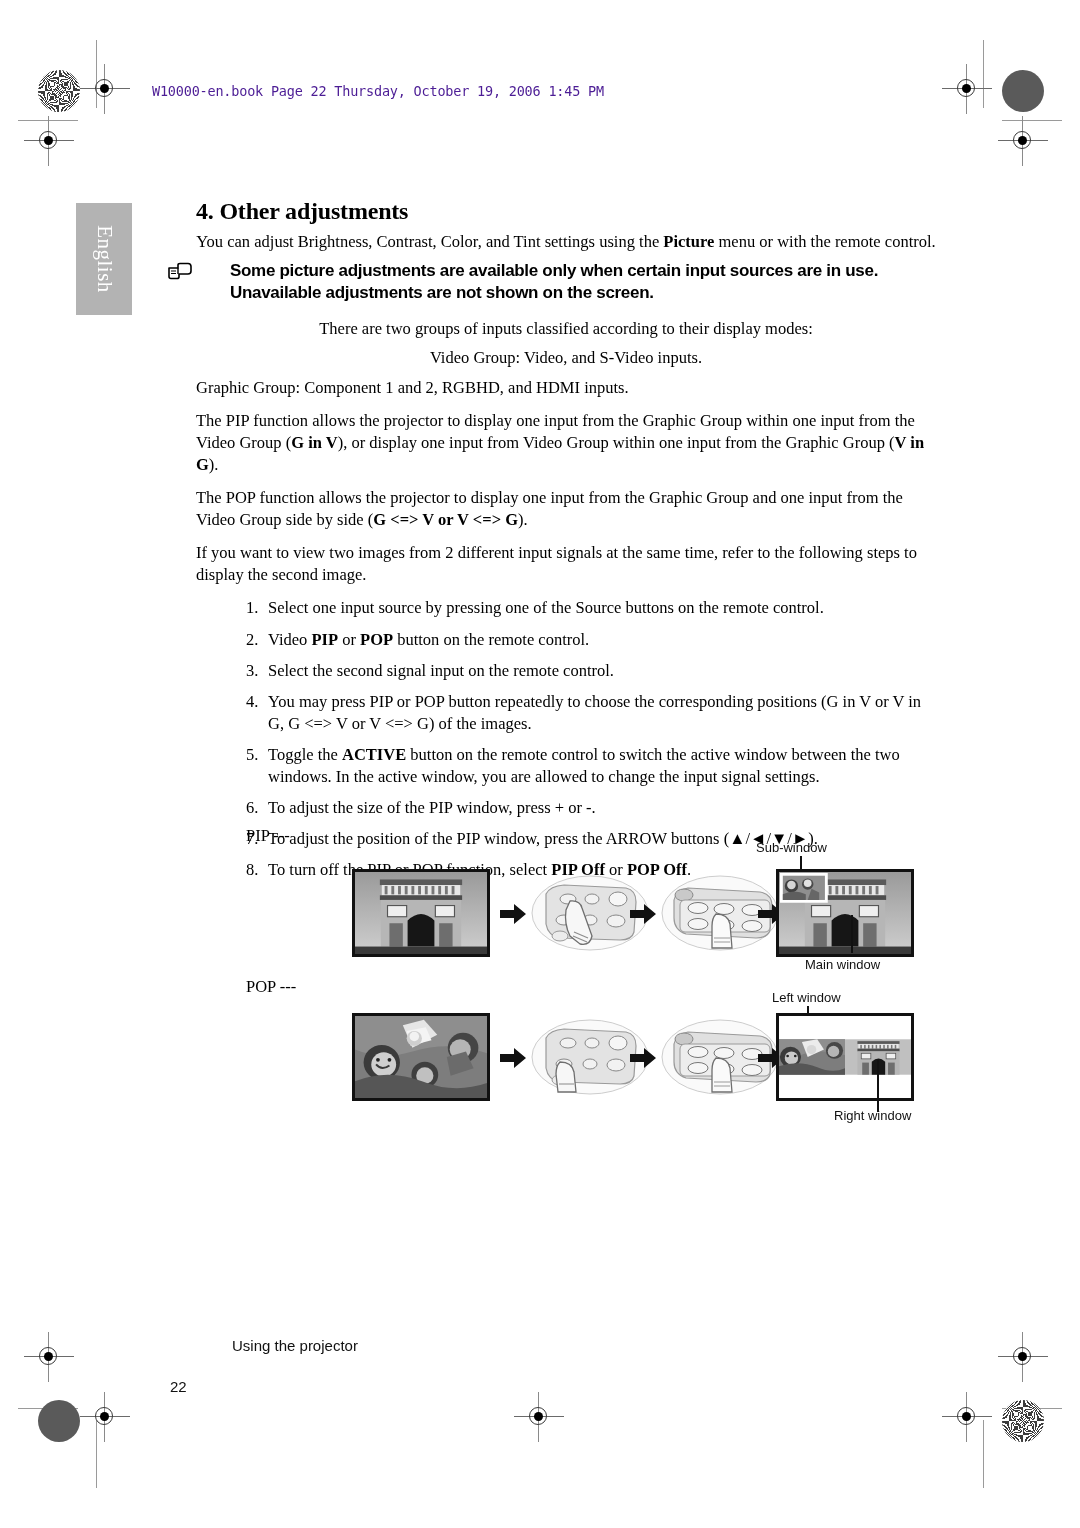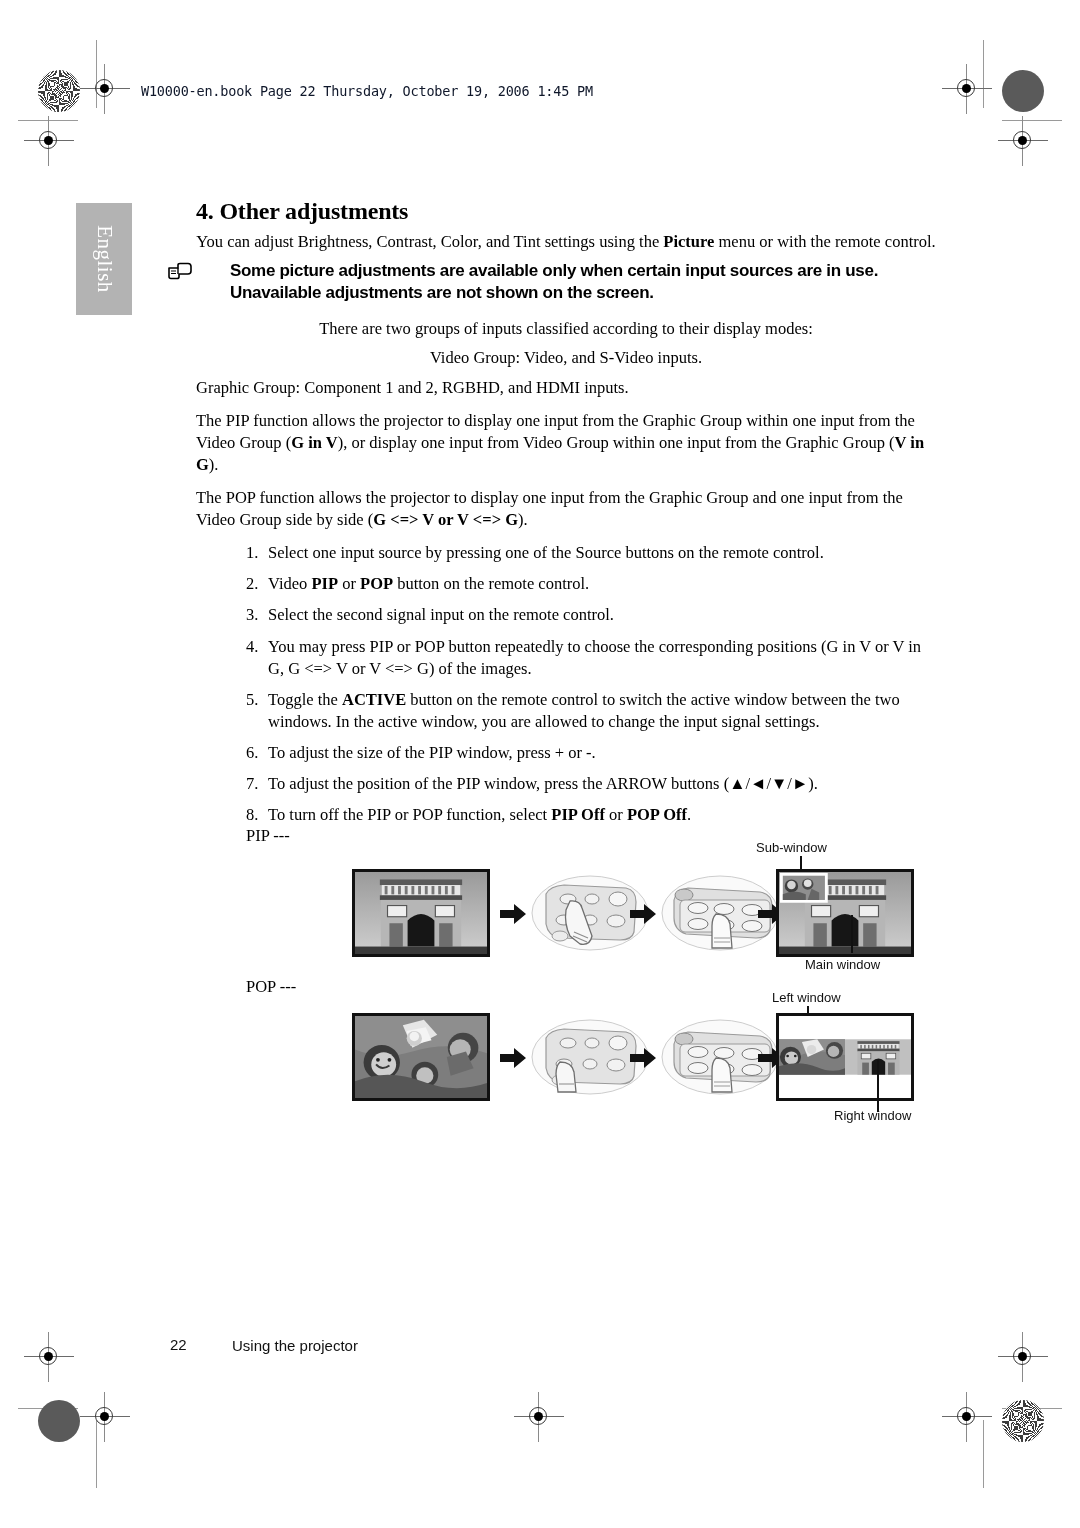"W10000-en.book Page 22 Thursday, October" .bookline { color: #0f172a -> #4c1d95; left: 141px -> 152px }
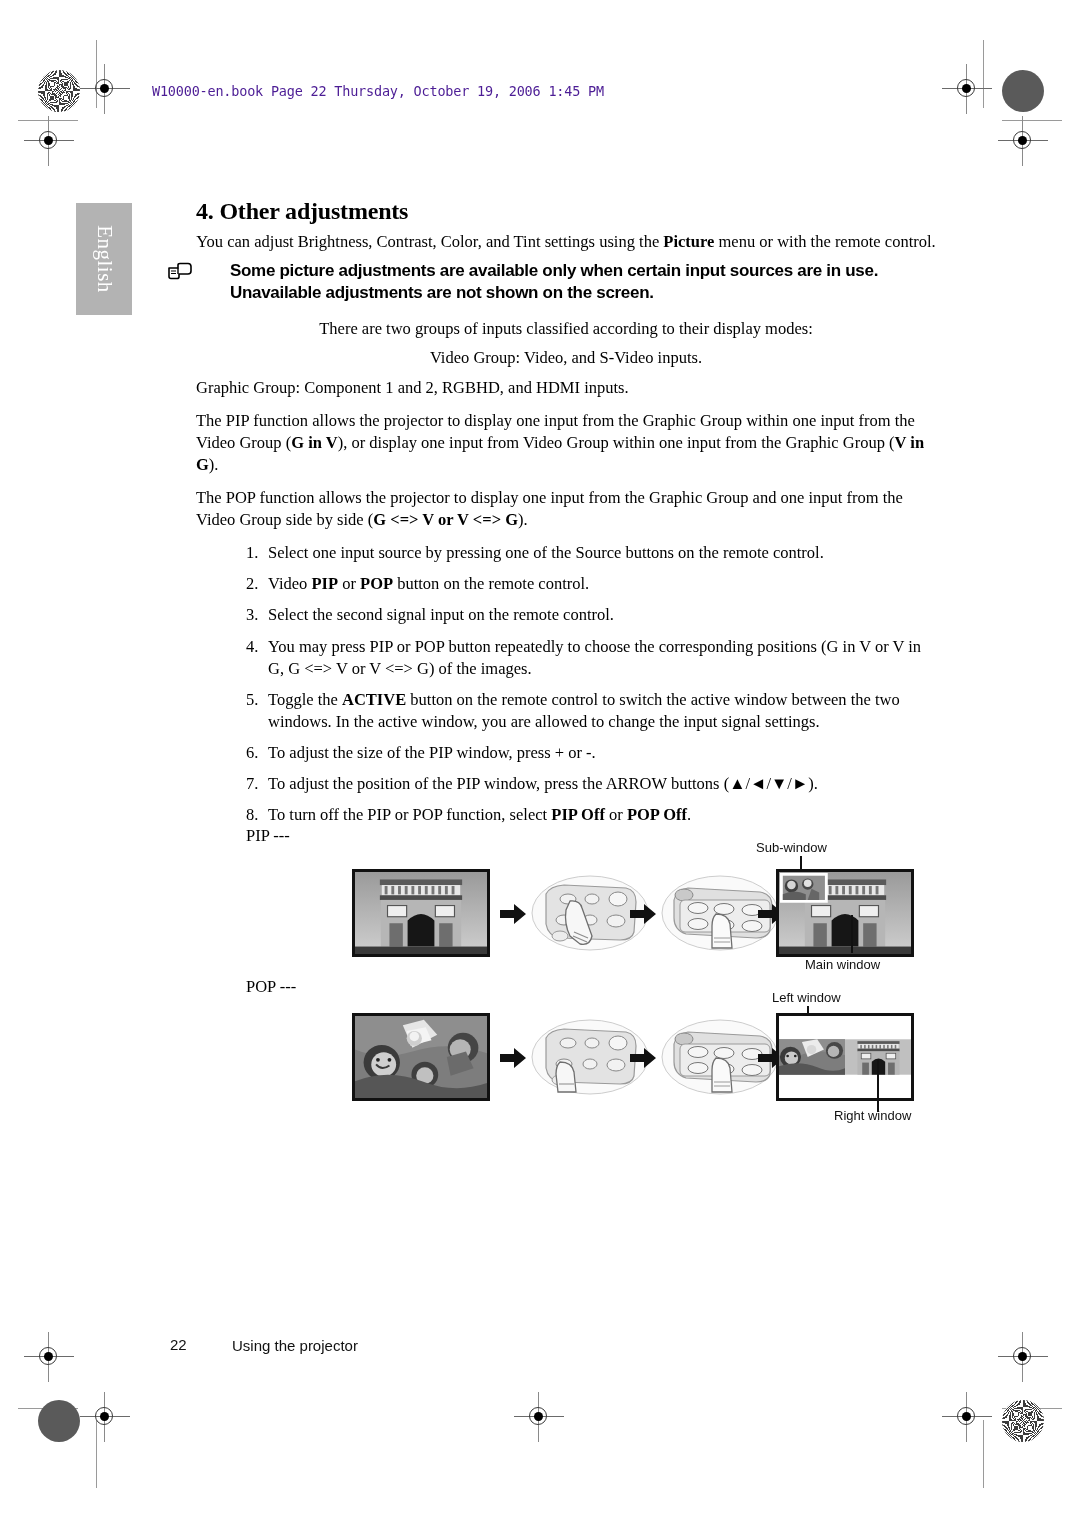"If you want to view" p.body { html: none -> <p>If you want to view two images from 2 different input signals at the same time, refer to the following steps to display the second image.</p> }
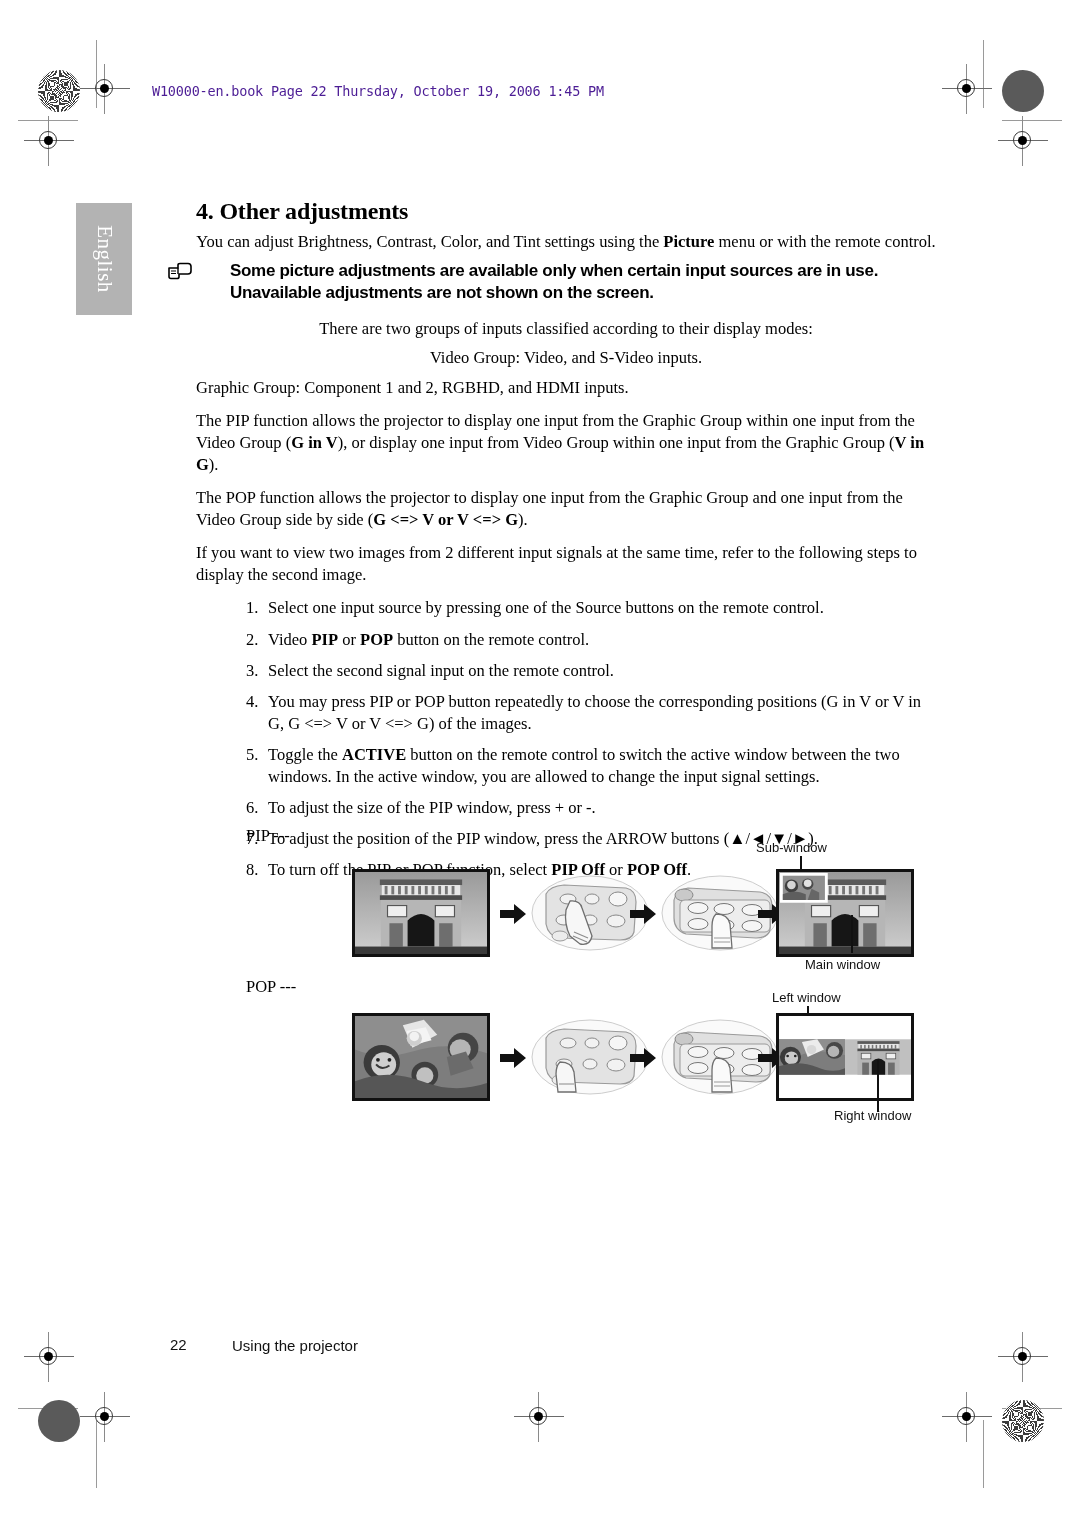"22" .footer-num { top: 1336px -> 1378px }
